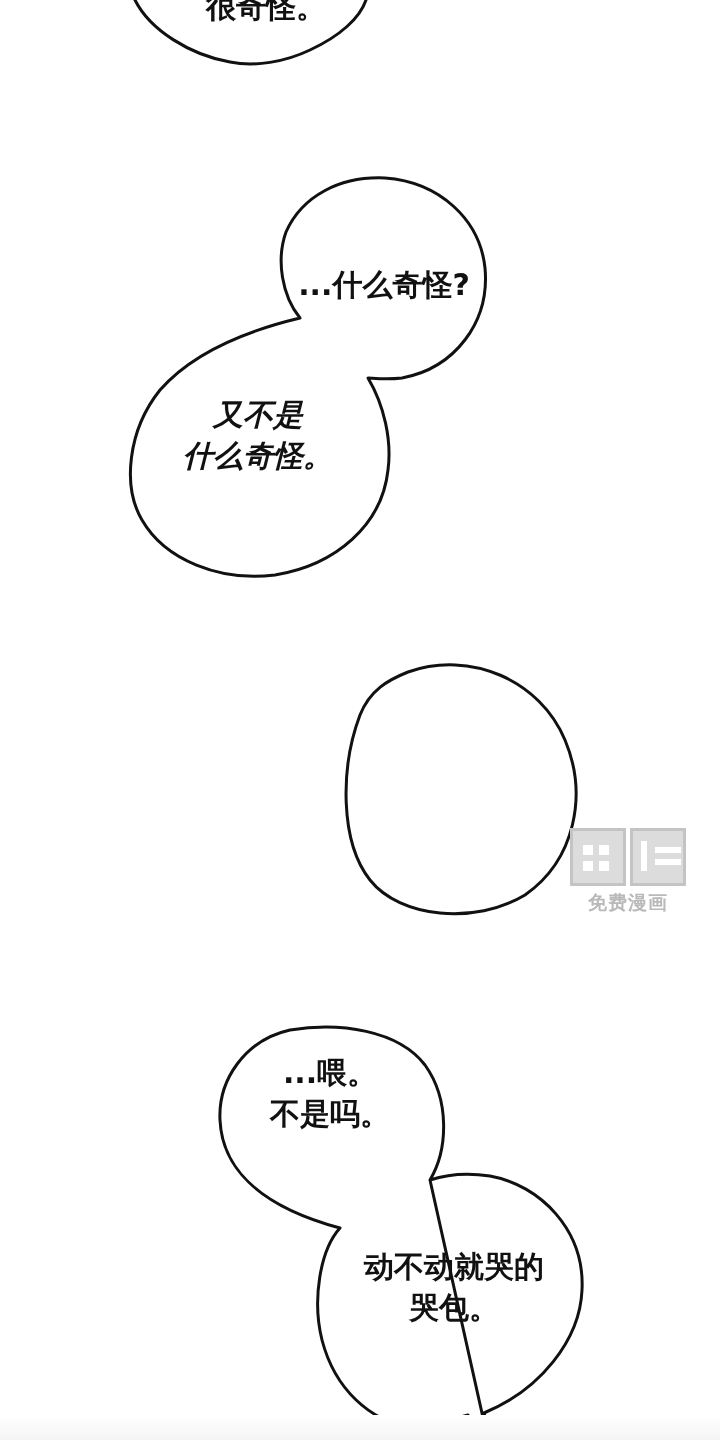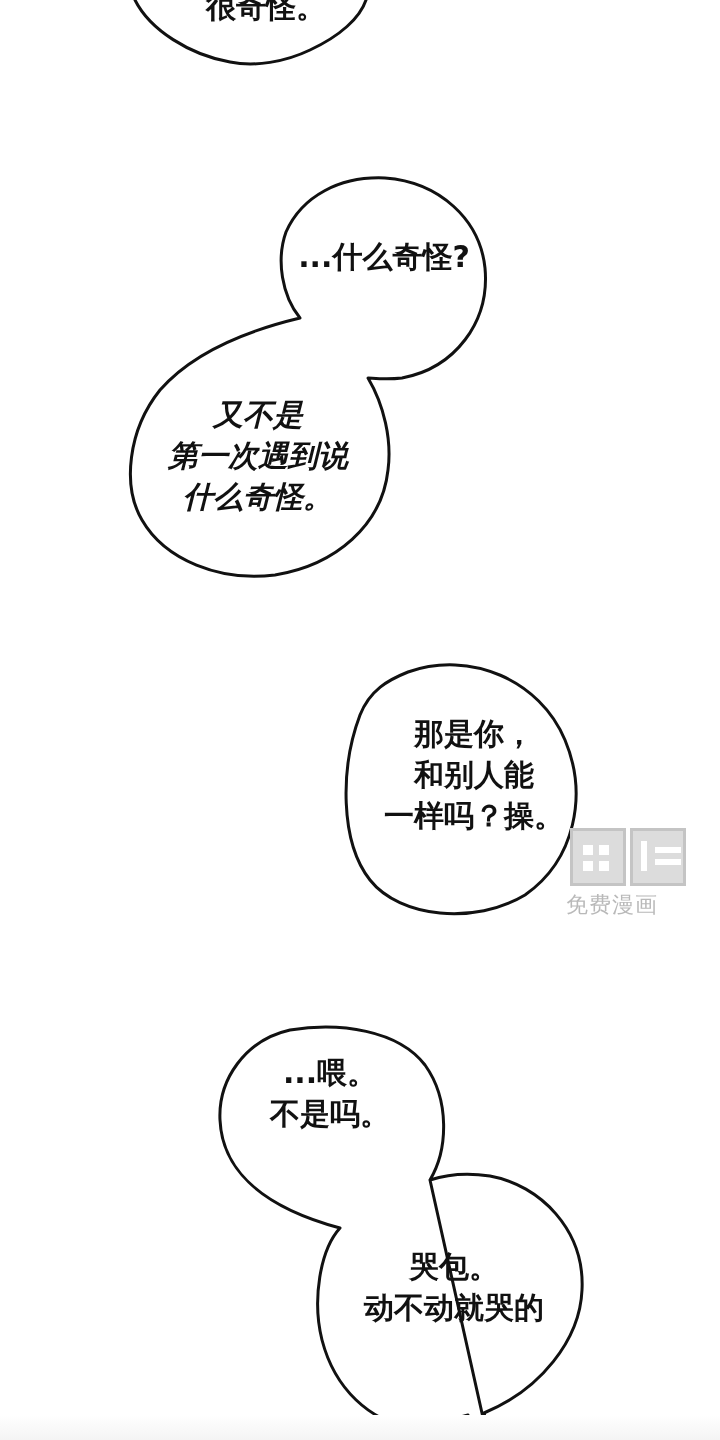"...什么奇怪?" div.bubble-text { top: 236px -> 264px }
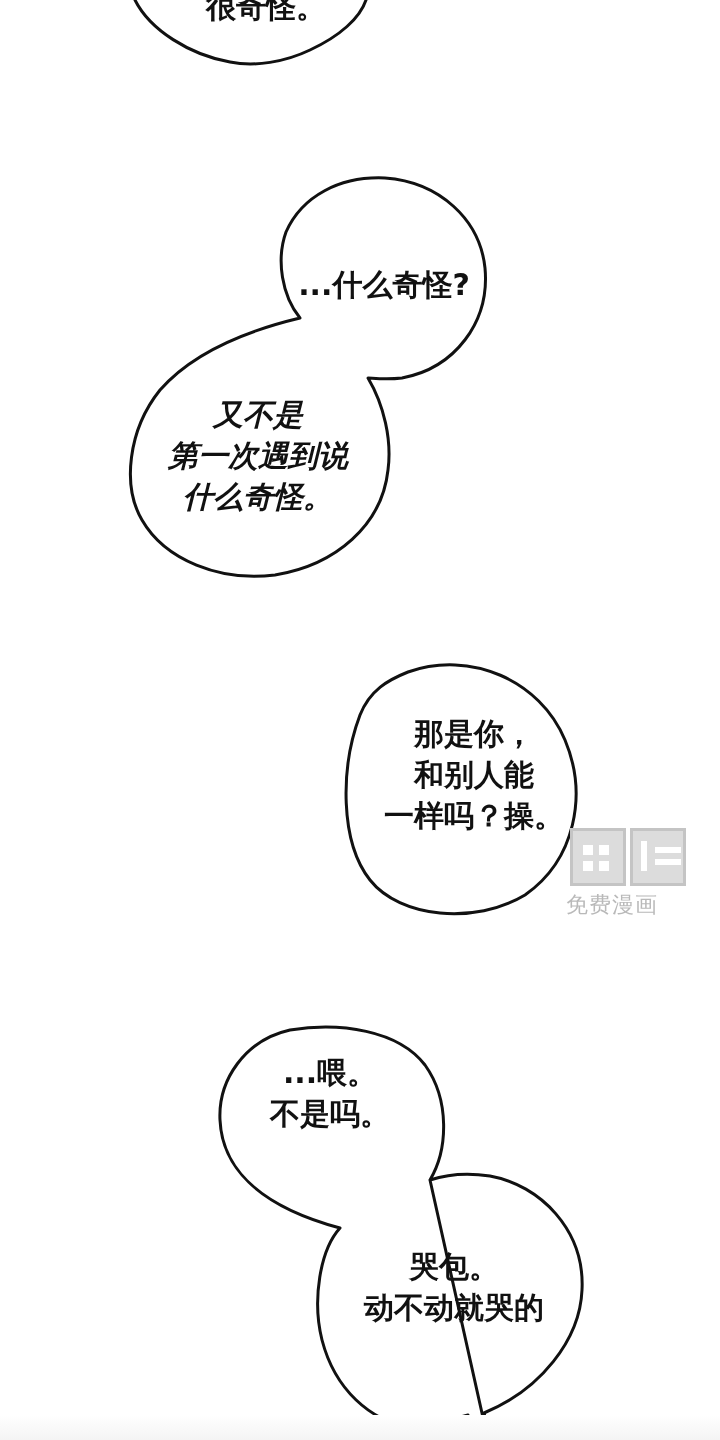"第一次遇到说" span.line { html: <span>第一次遇到说</span> -> none }
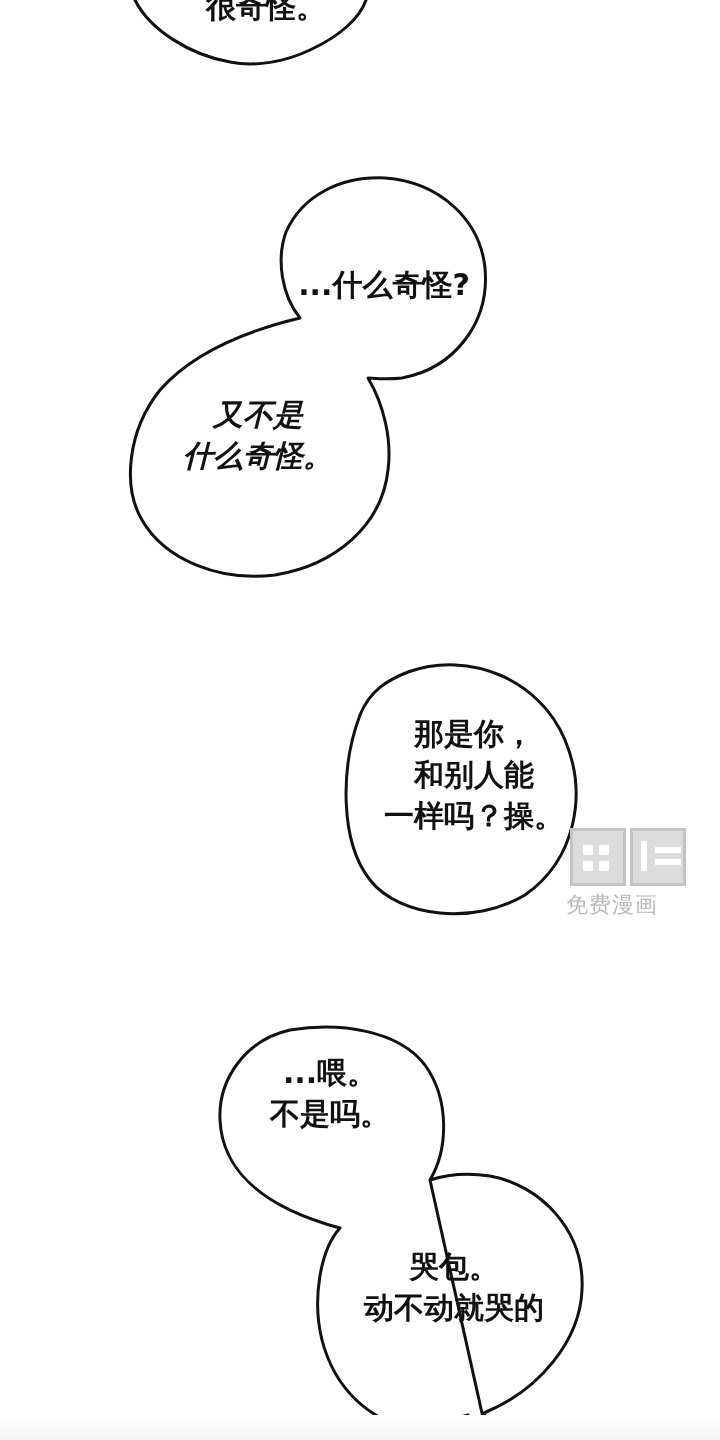"那是你，" div.bubble-text { html: <div> <span>那是你，</span> <span>和别人能</span> <span>一样吗？操。</span> </div> -> none }
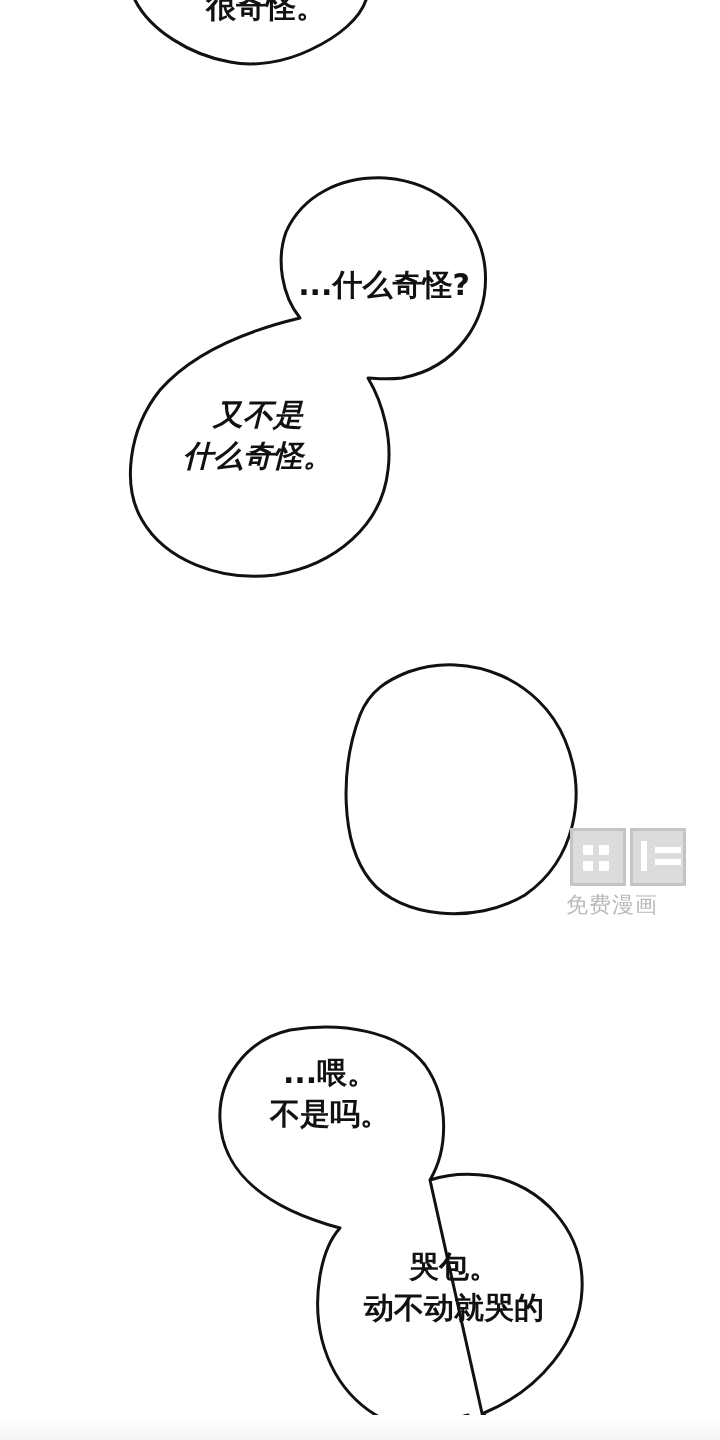"免费漫画" .wm-text { font-size: 22px -> 19px; font-weight: normal -> bold; text-align: left -> center }
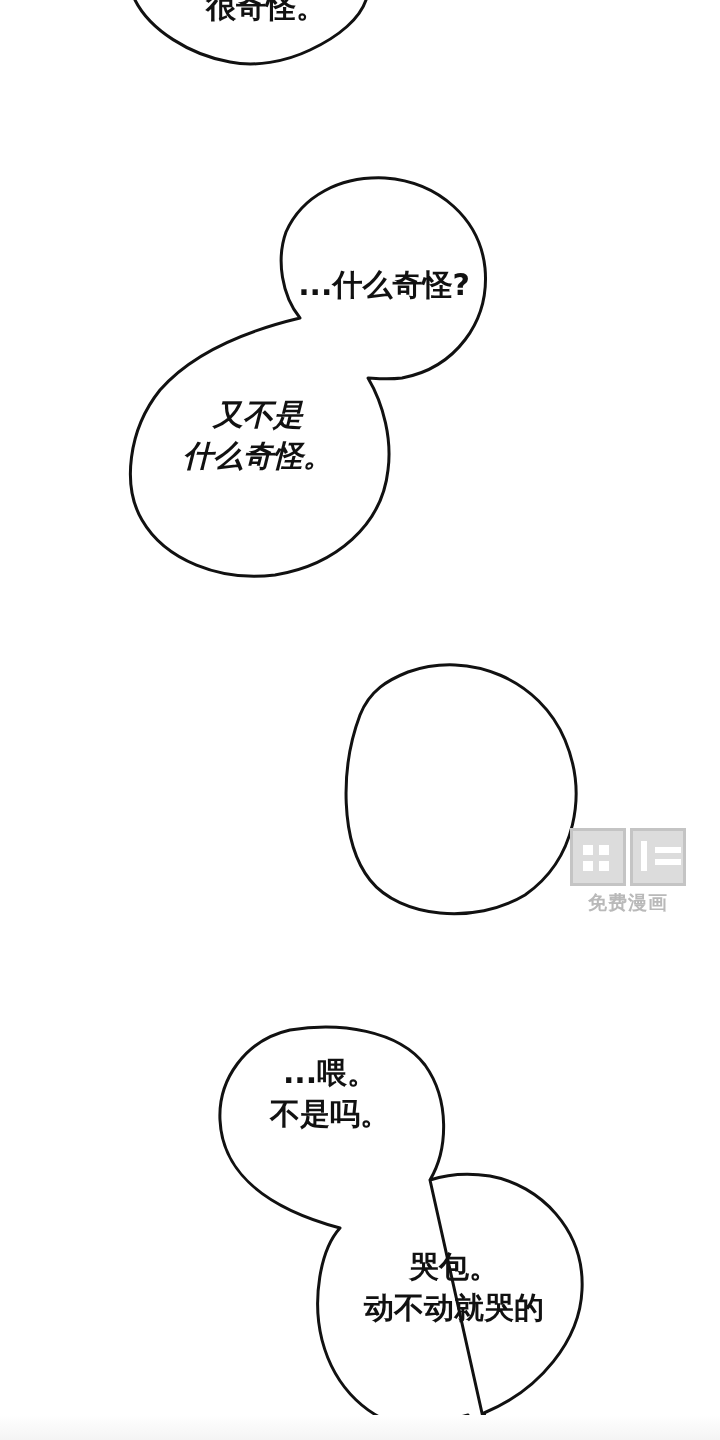"哭包。" span.line { order: before "动不动就哭的" -> after "动不动就哭的" }
